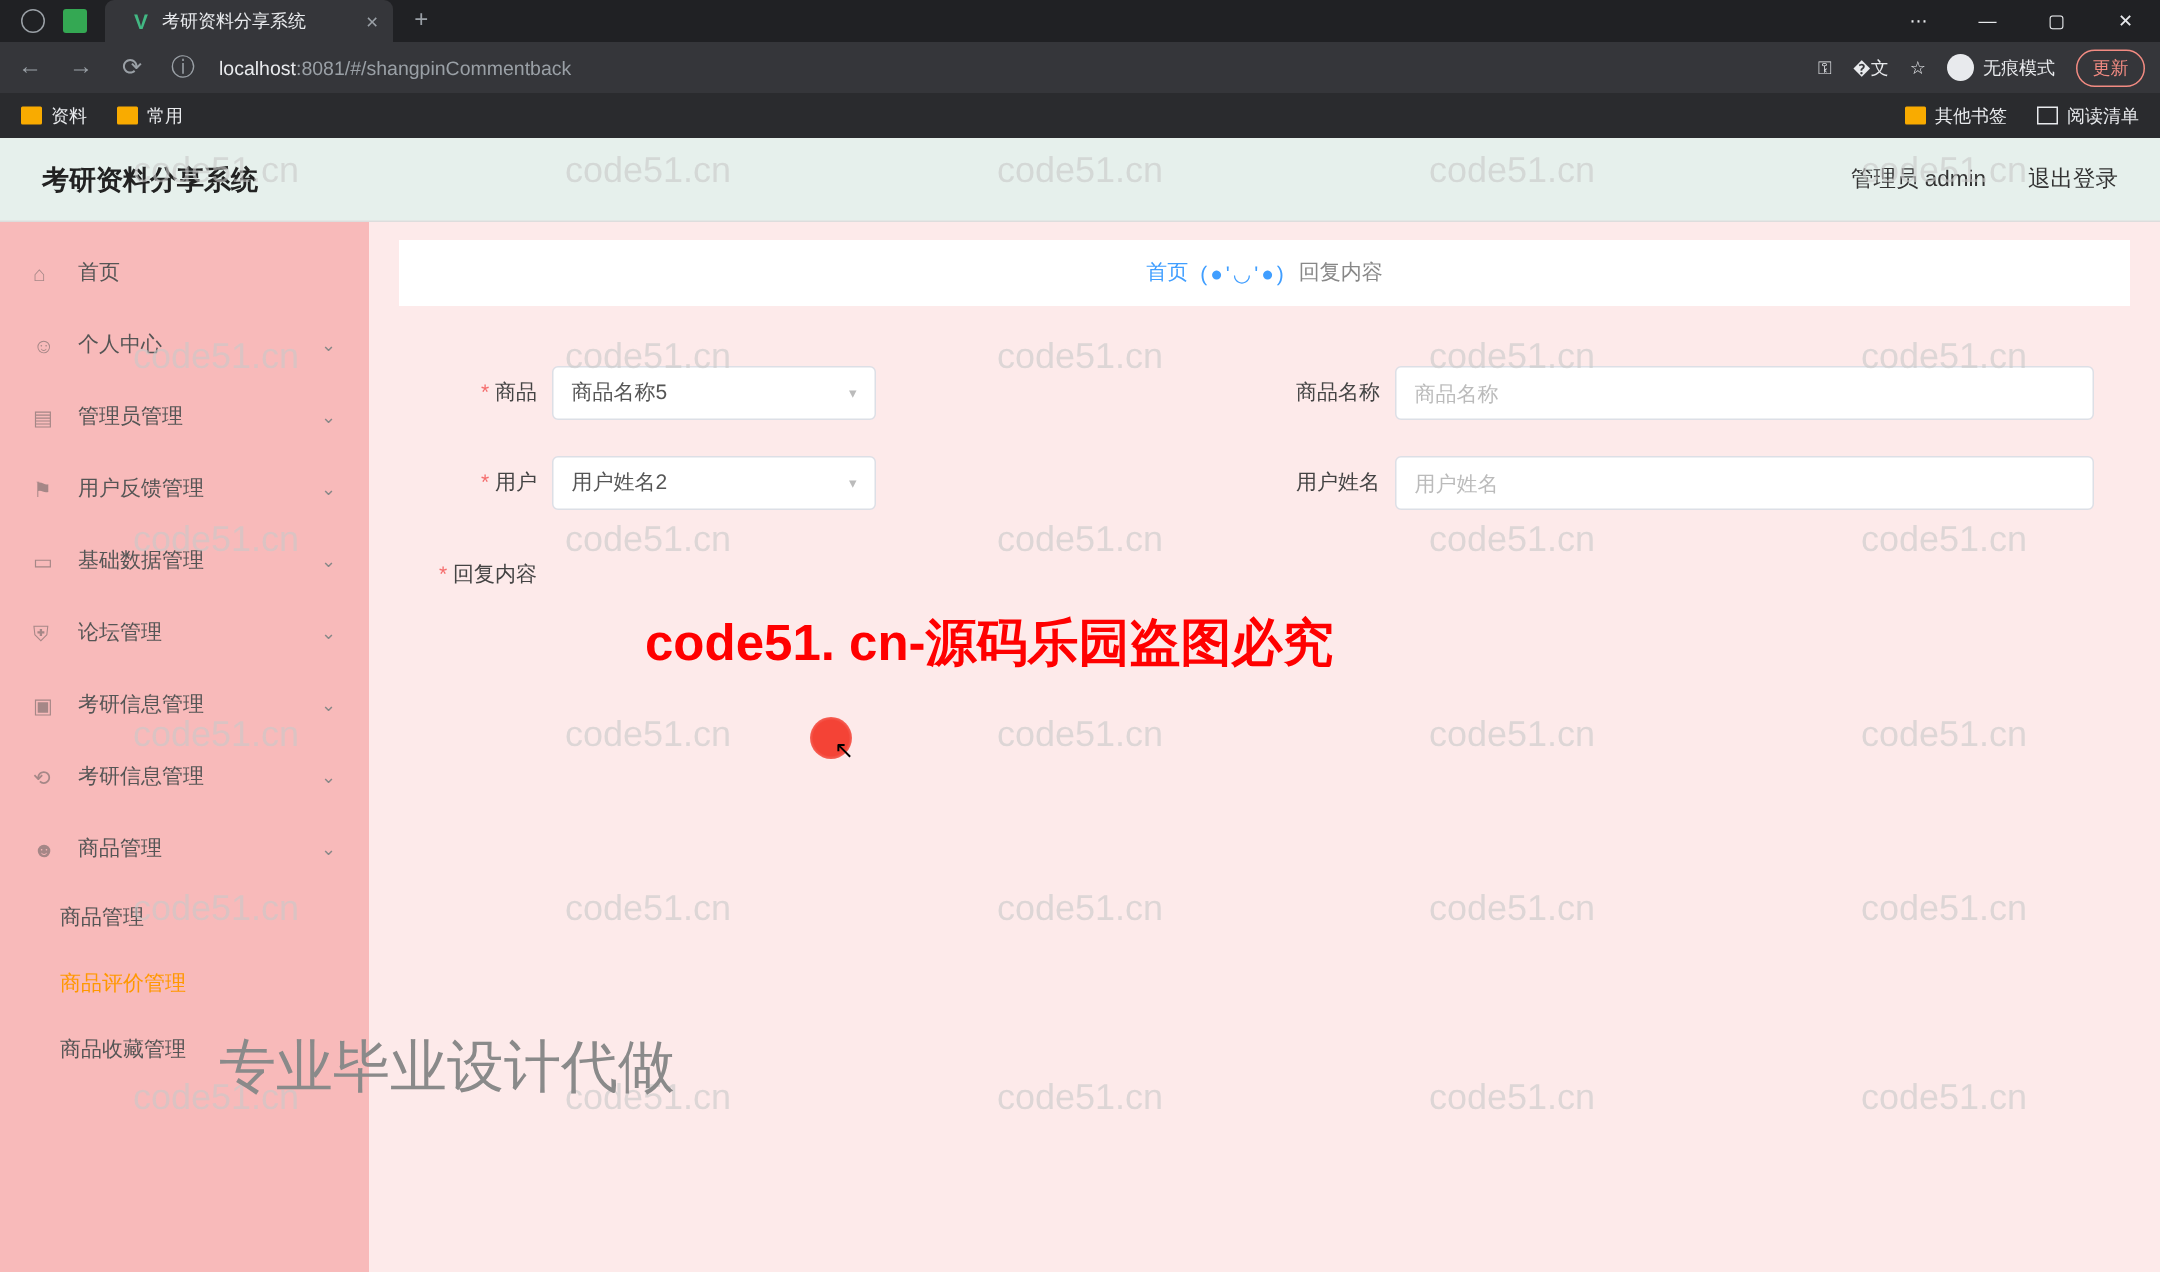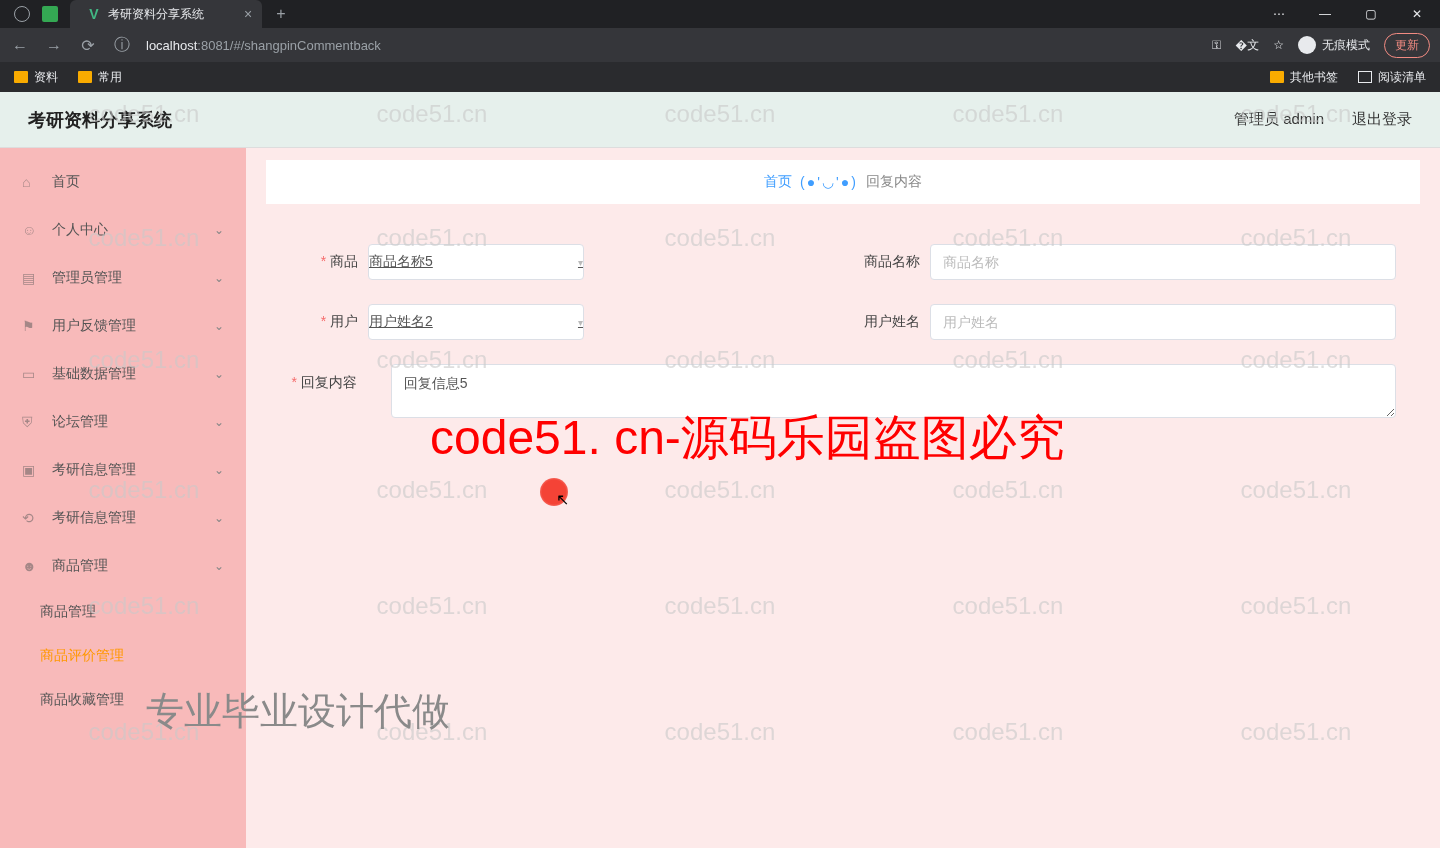"商品名称5" .el-select { padding: 0 0 -> 0 12px; text-decoration: underline -> none }
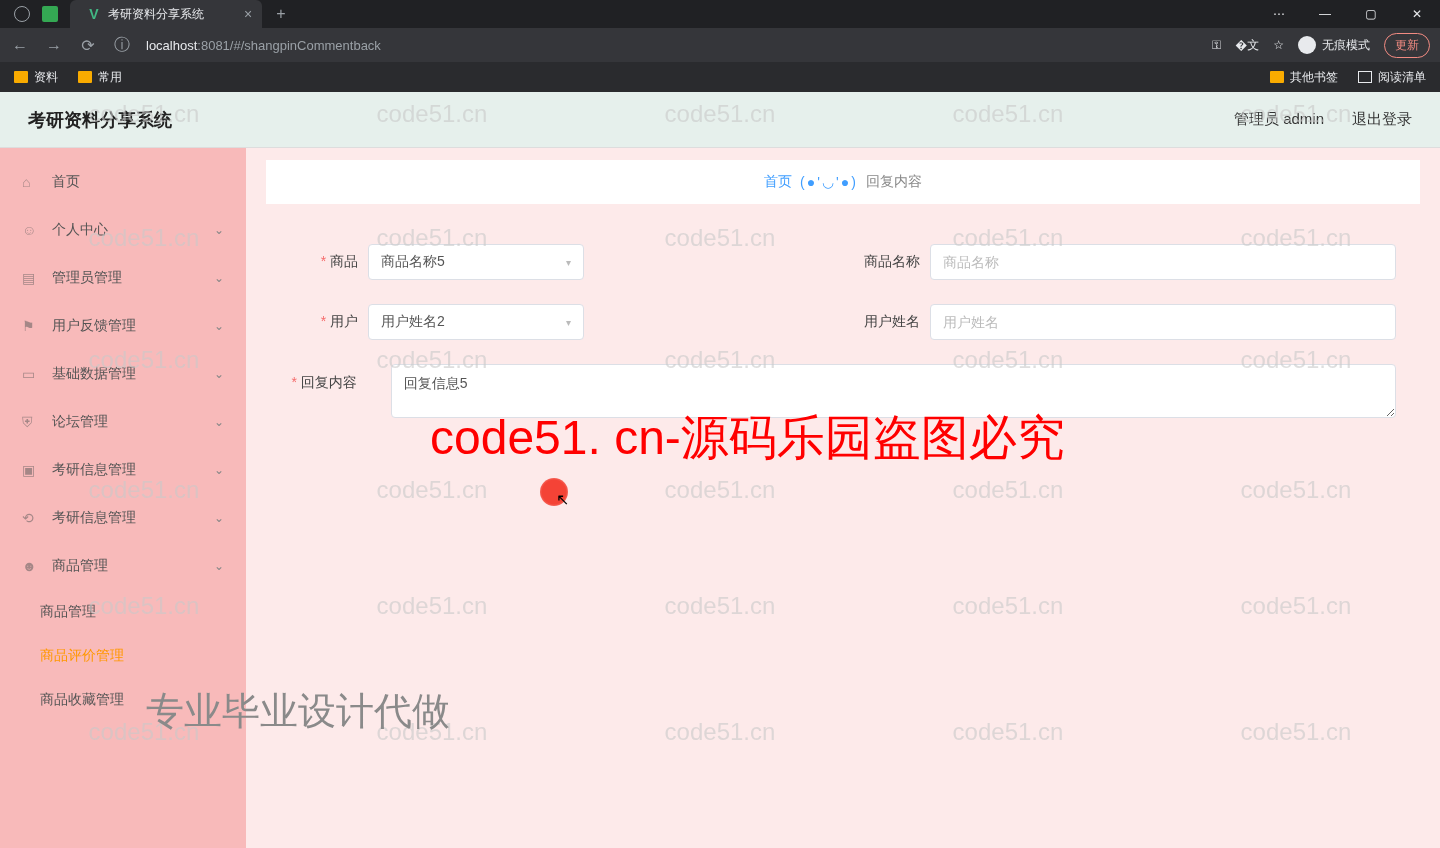"回复信息5" textarea.el-textarea { html: <textarea>回复信息5</textarea> -> none }
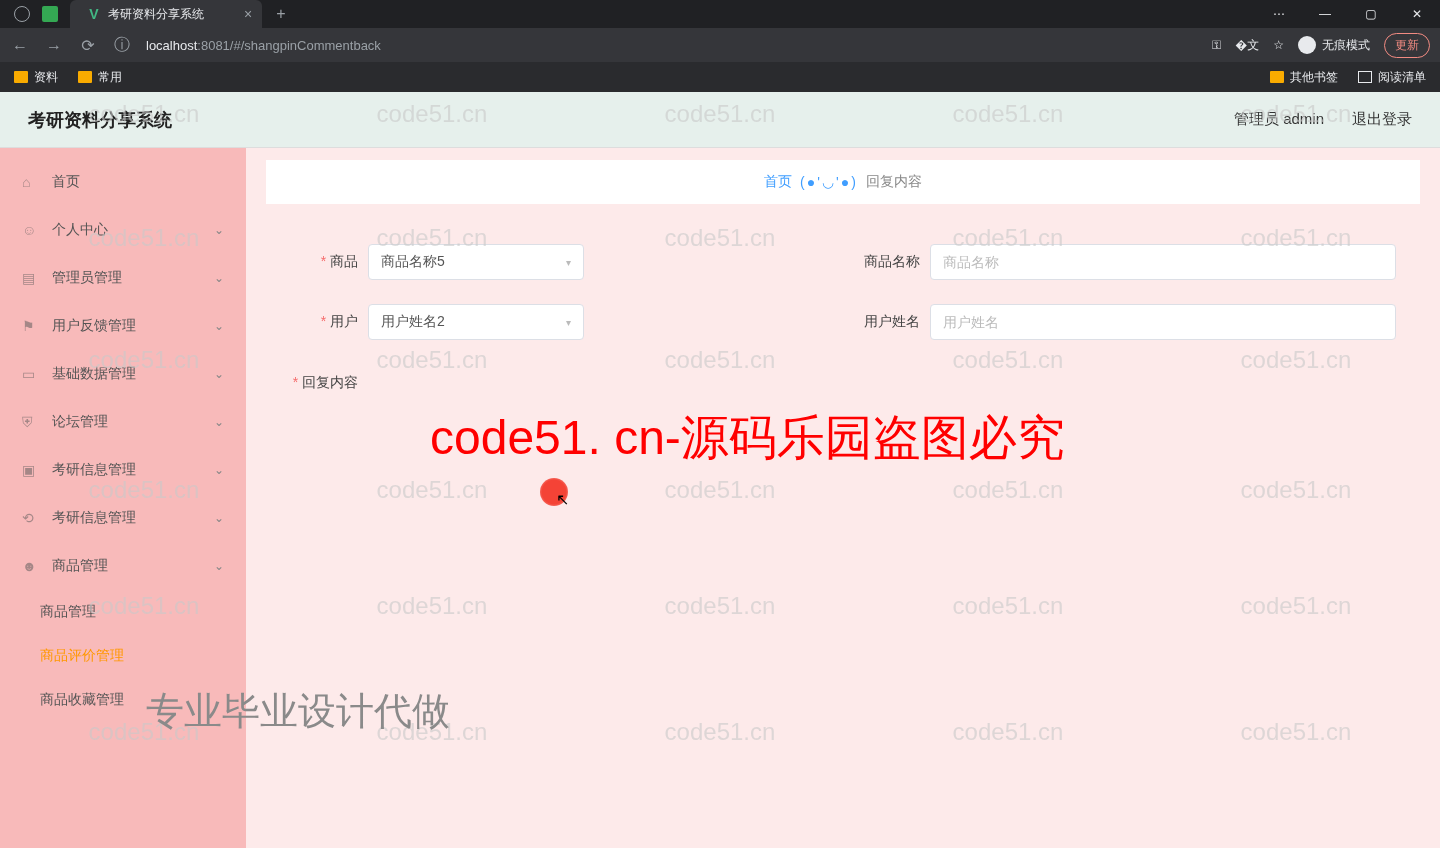"code51. cn-源码乐园盗图必究" .wm-big { font-size: 48px -> 34px; font-weight: 400 -> 700 }
